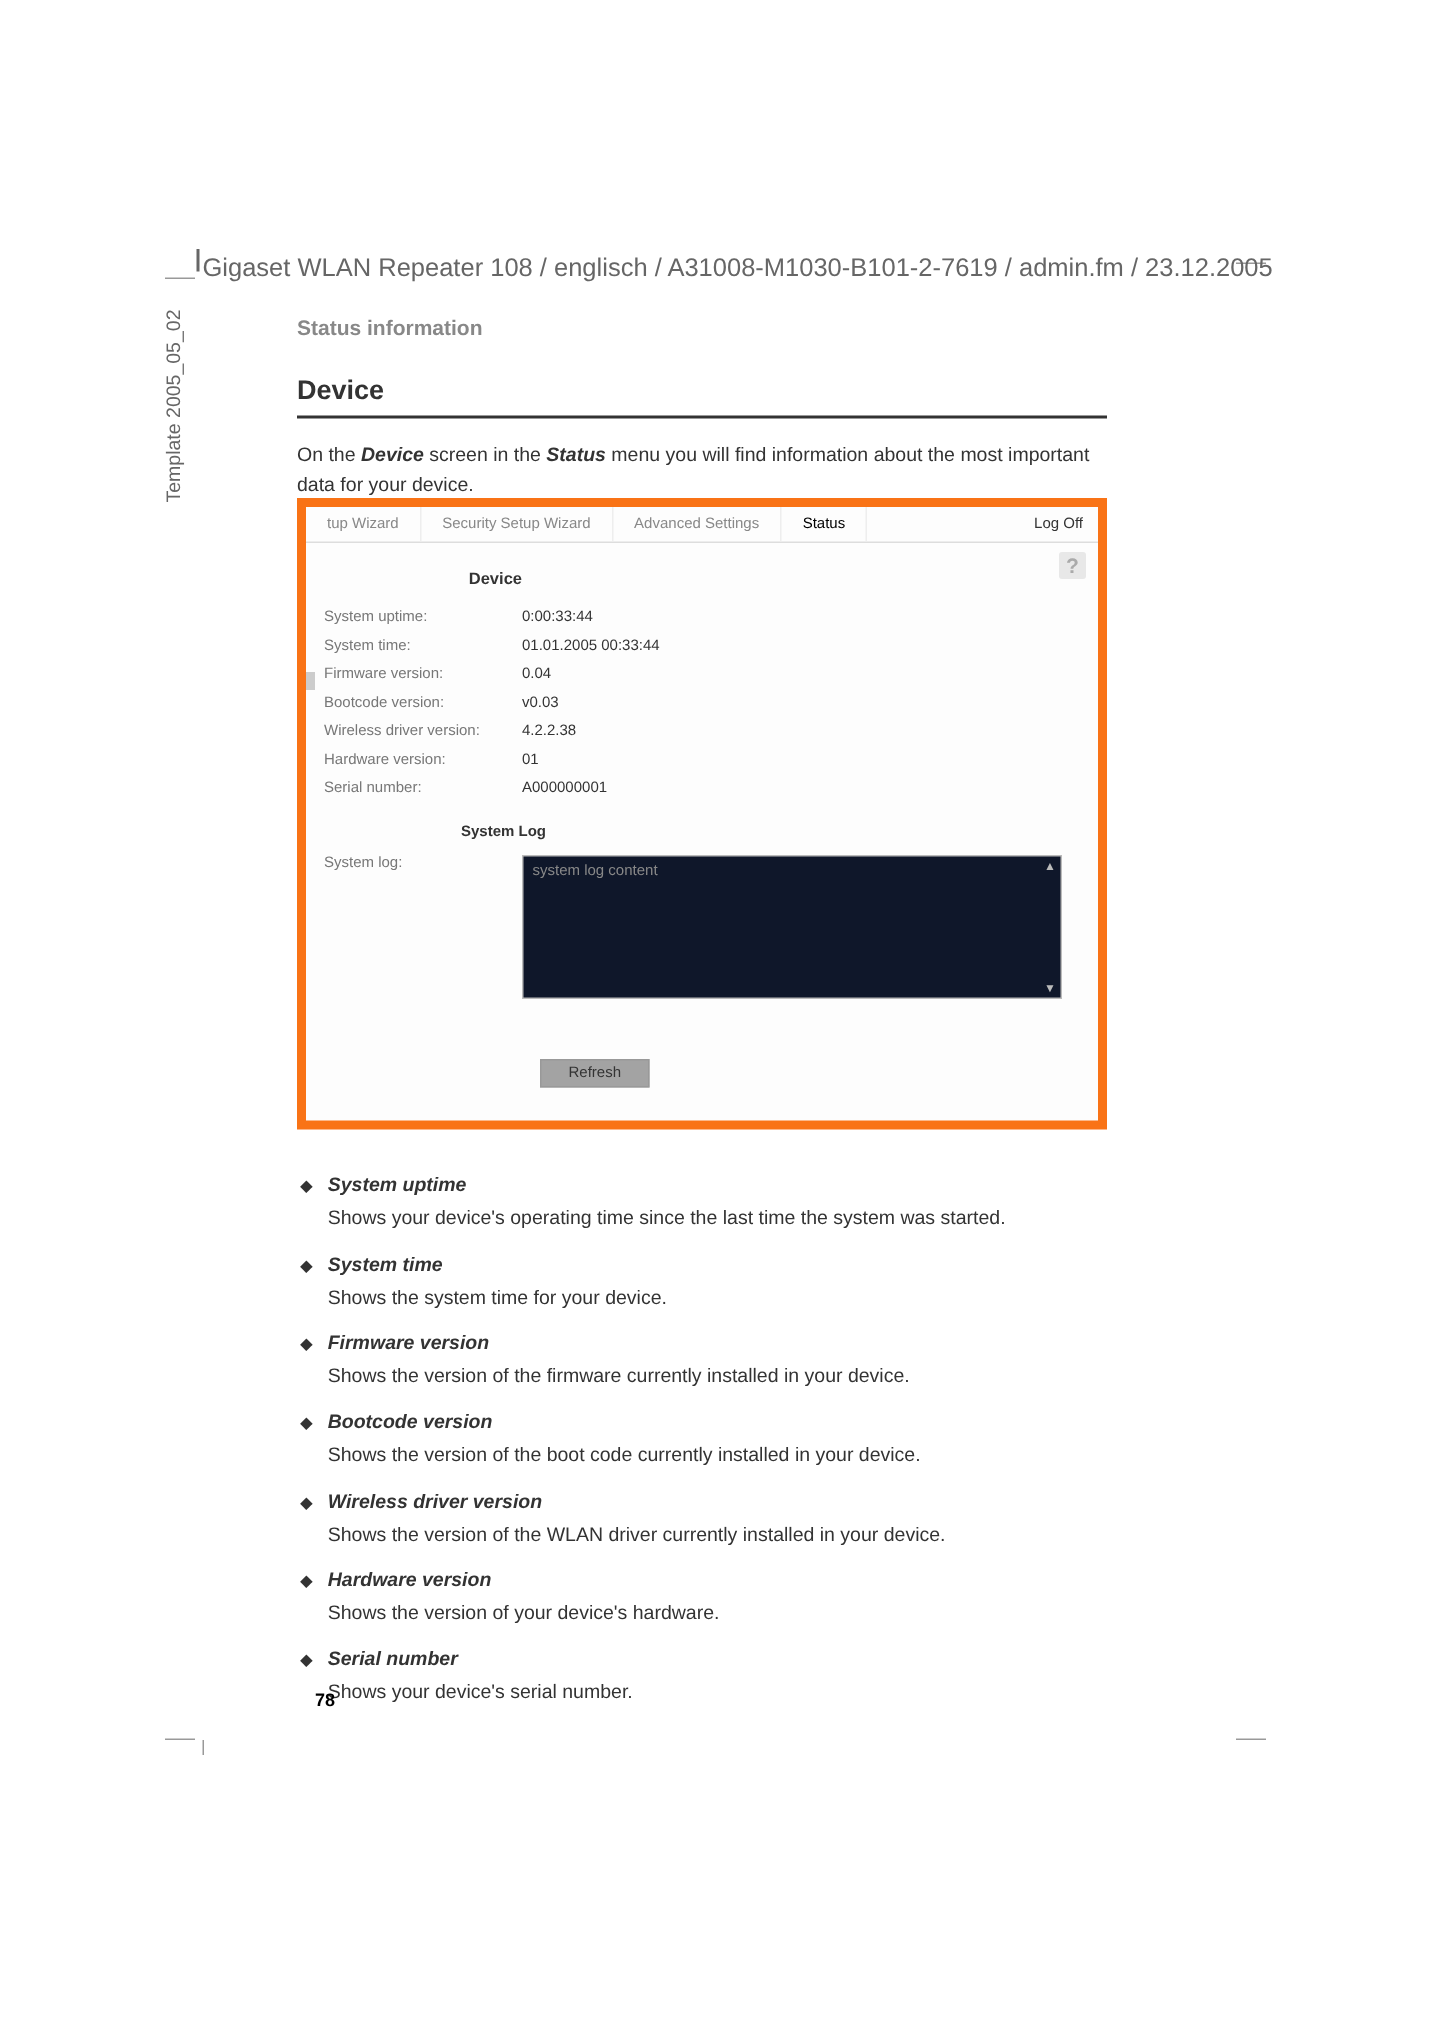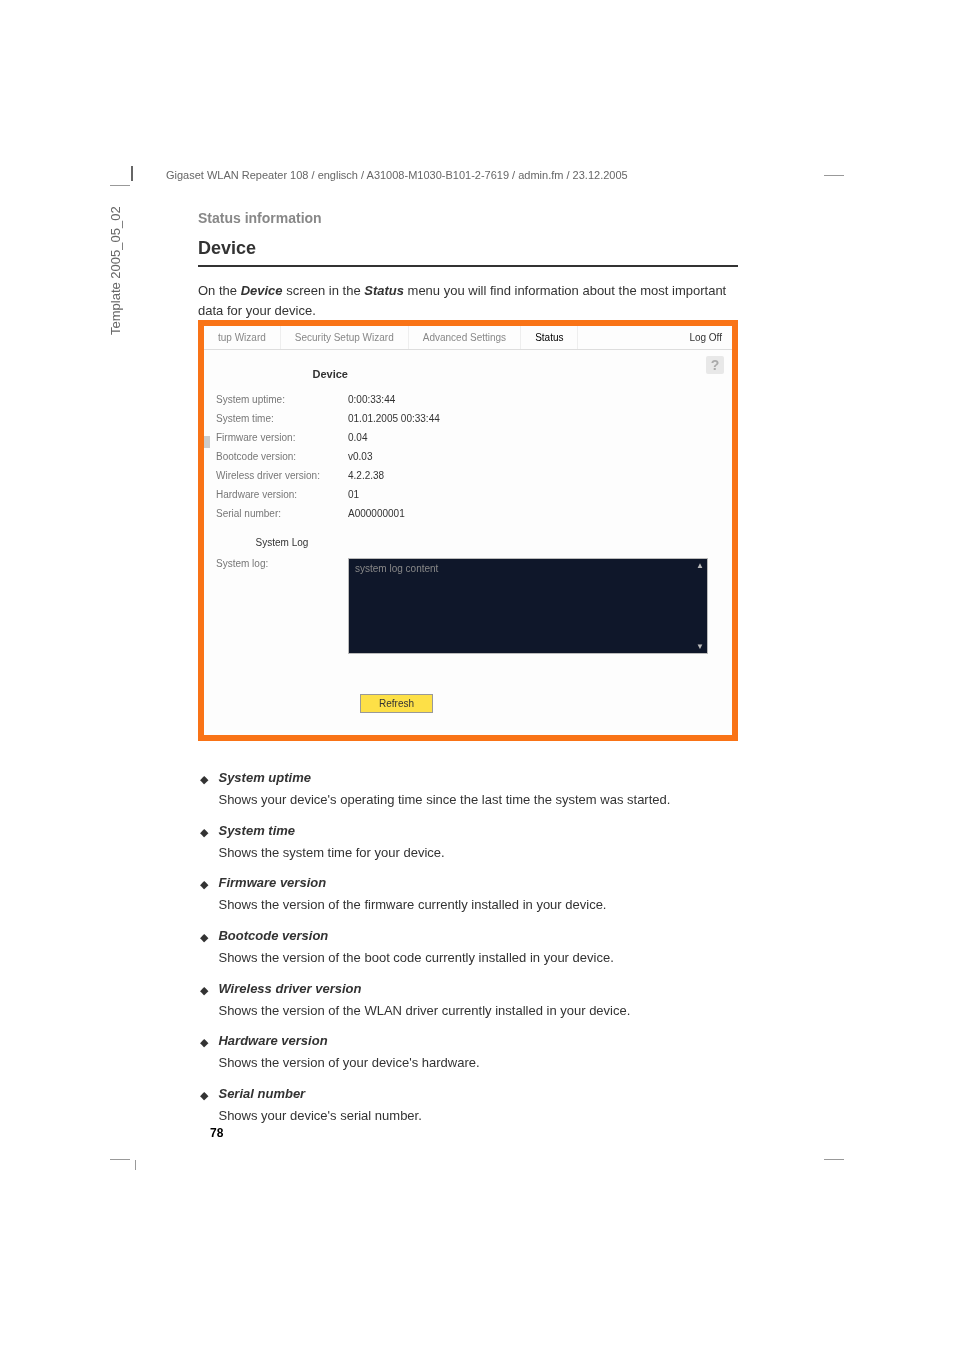"Gigaset WLAN Repeater 108 /" .header-path { font-size: 11px -> 17px; margin-left: 31px -> none }
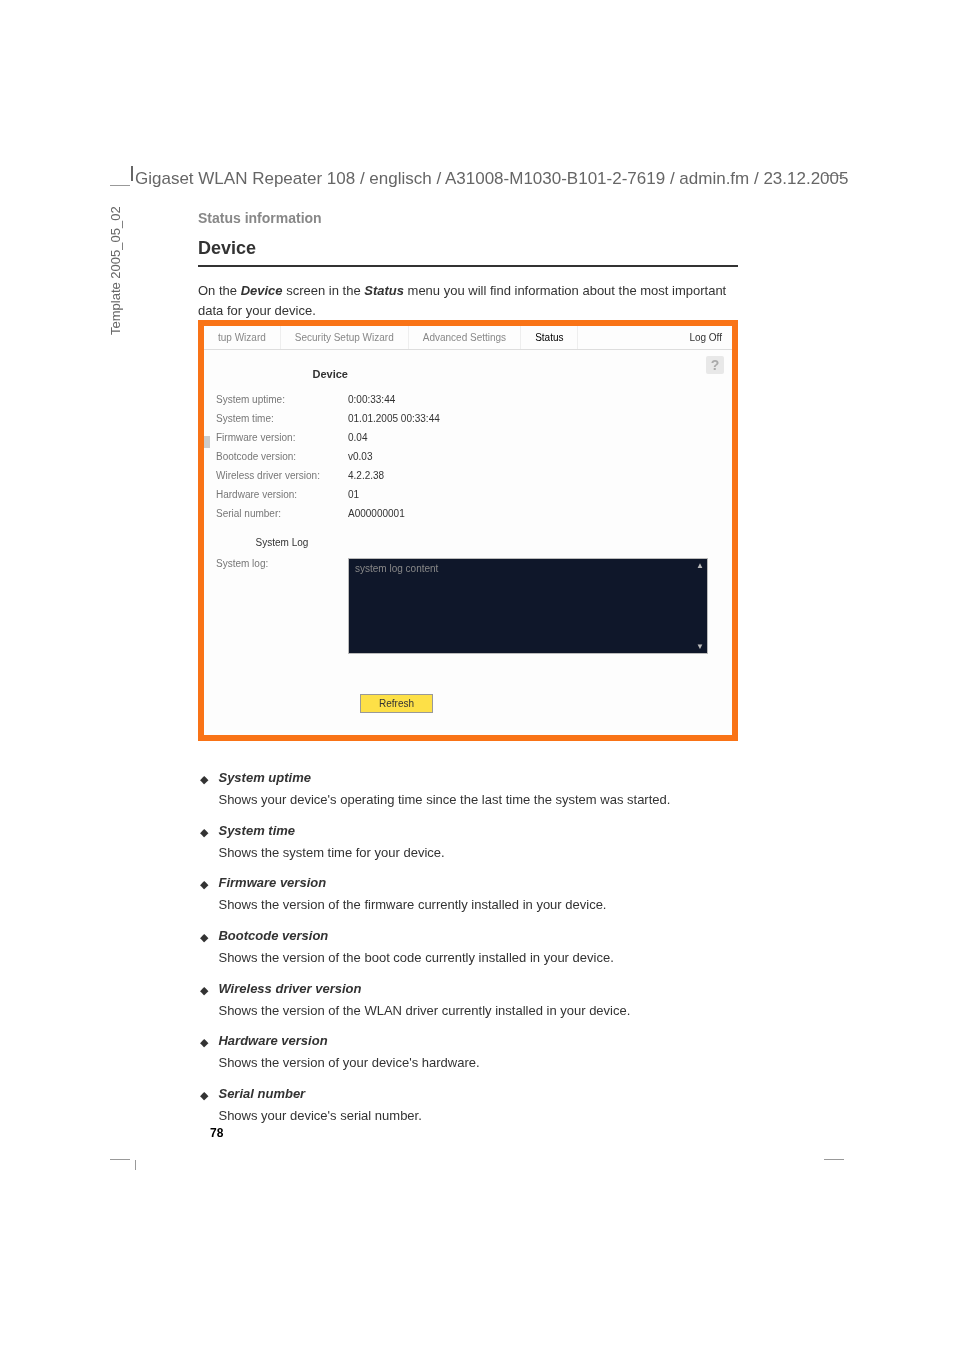"Status information" .section-label { margin-bottom: 12px -> 24px }
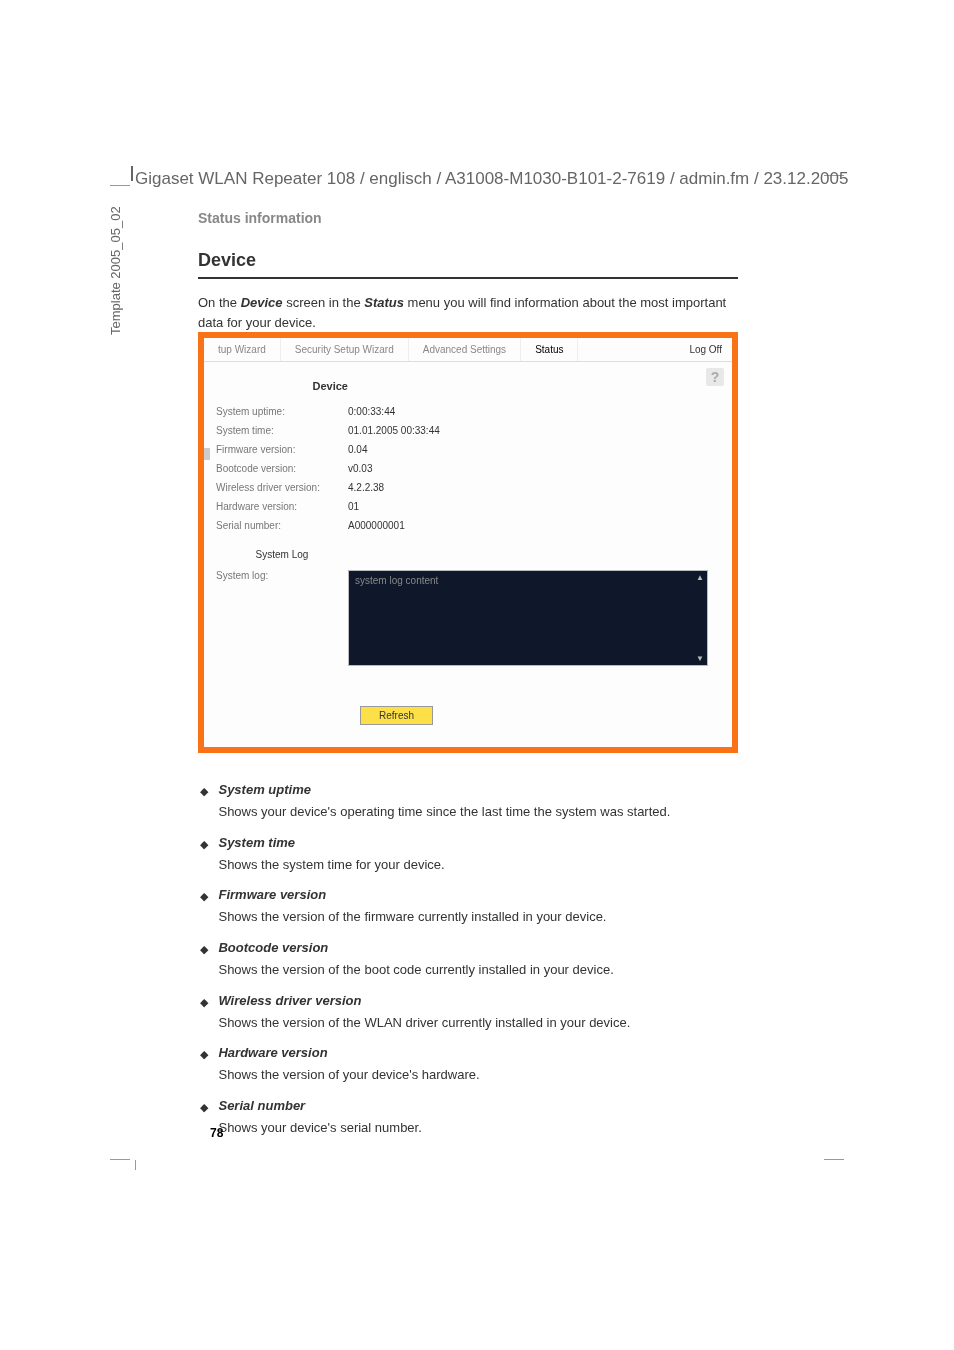"System Log" .ss-subheading { font-weight: normal -> bold; margin: 18px 0 10px -> 18px 16px 10px; text-align: center -> right }
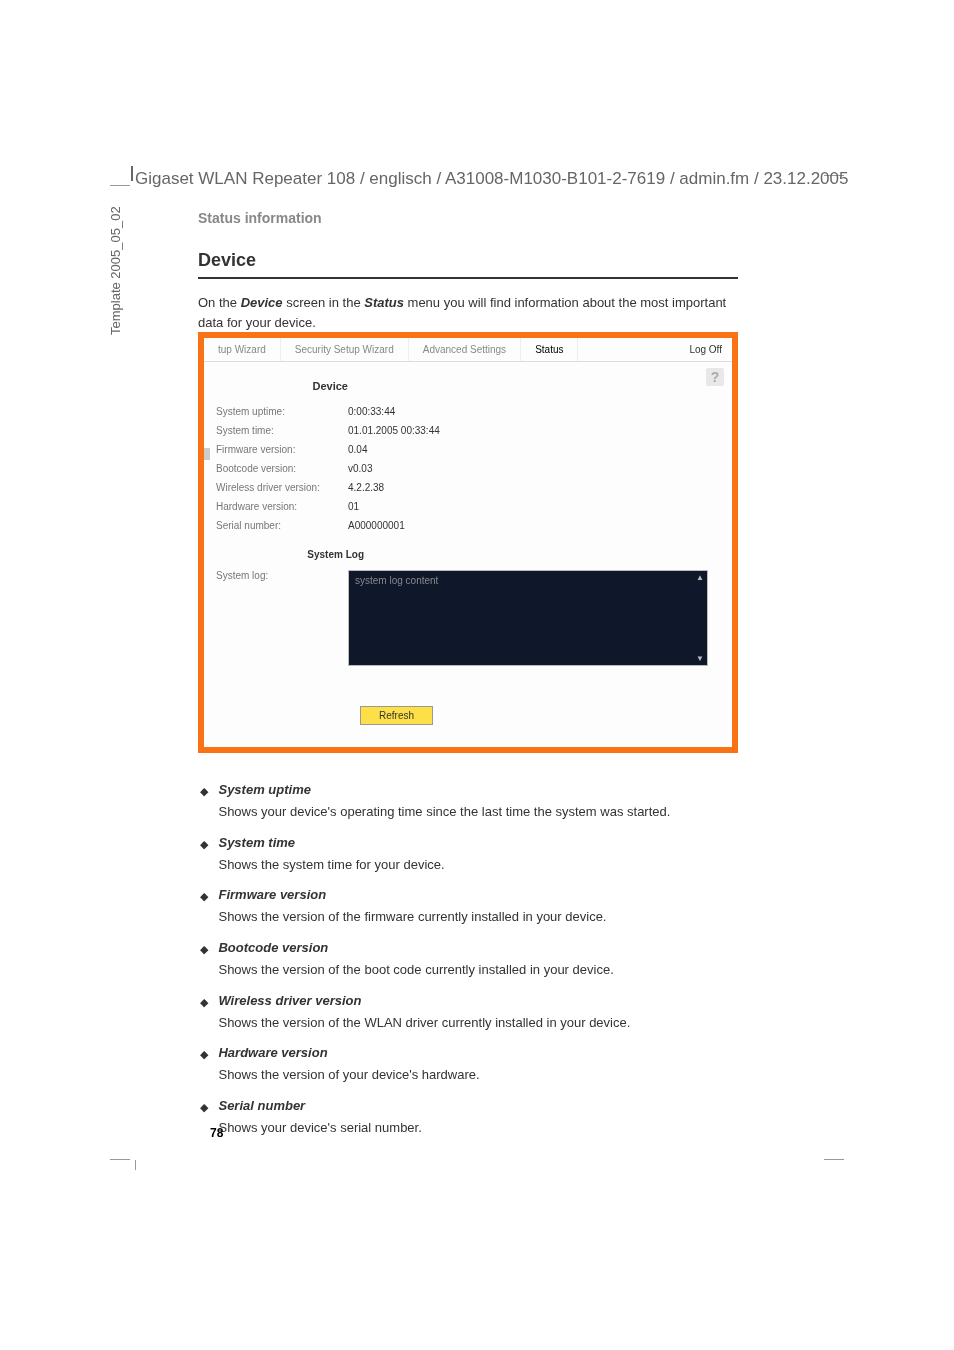"Refresh" .ss-refresh { background: #fde047 -> #a3a3a3 }
